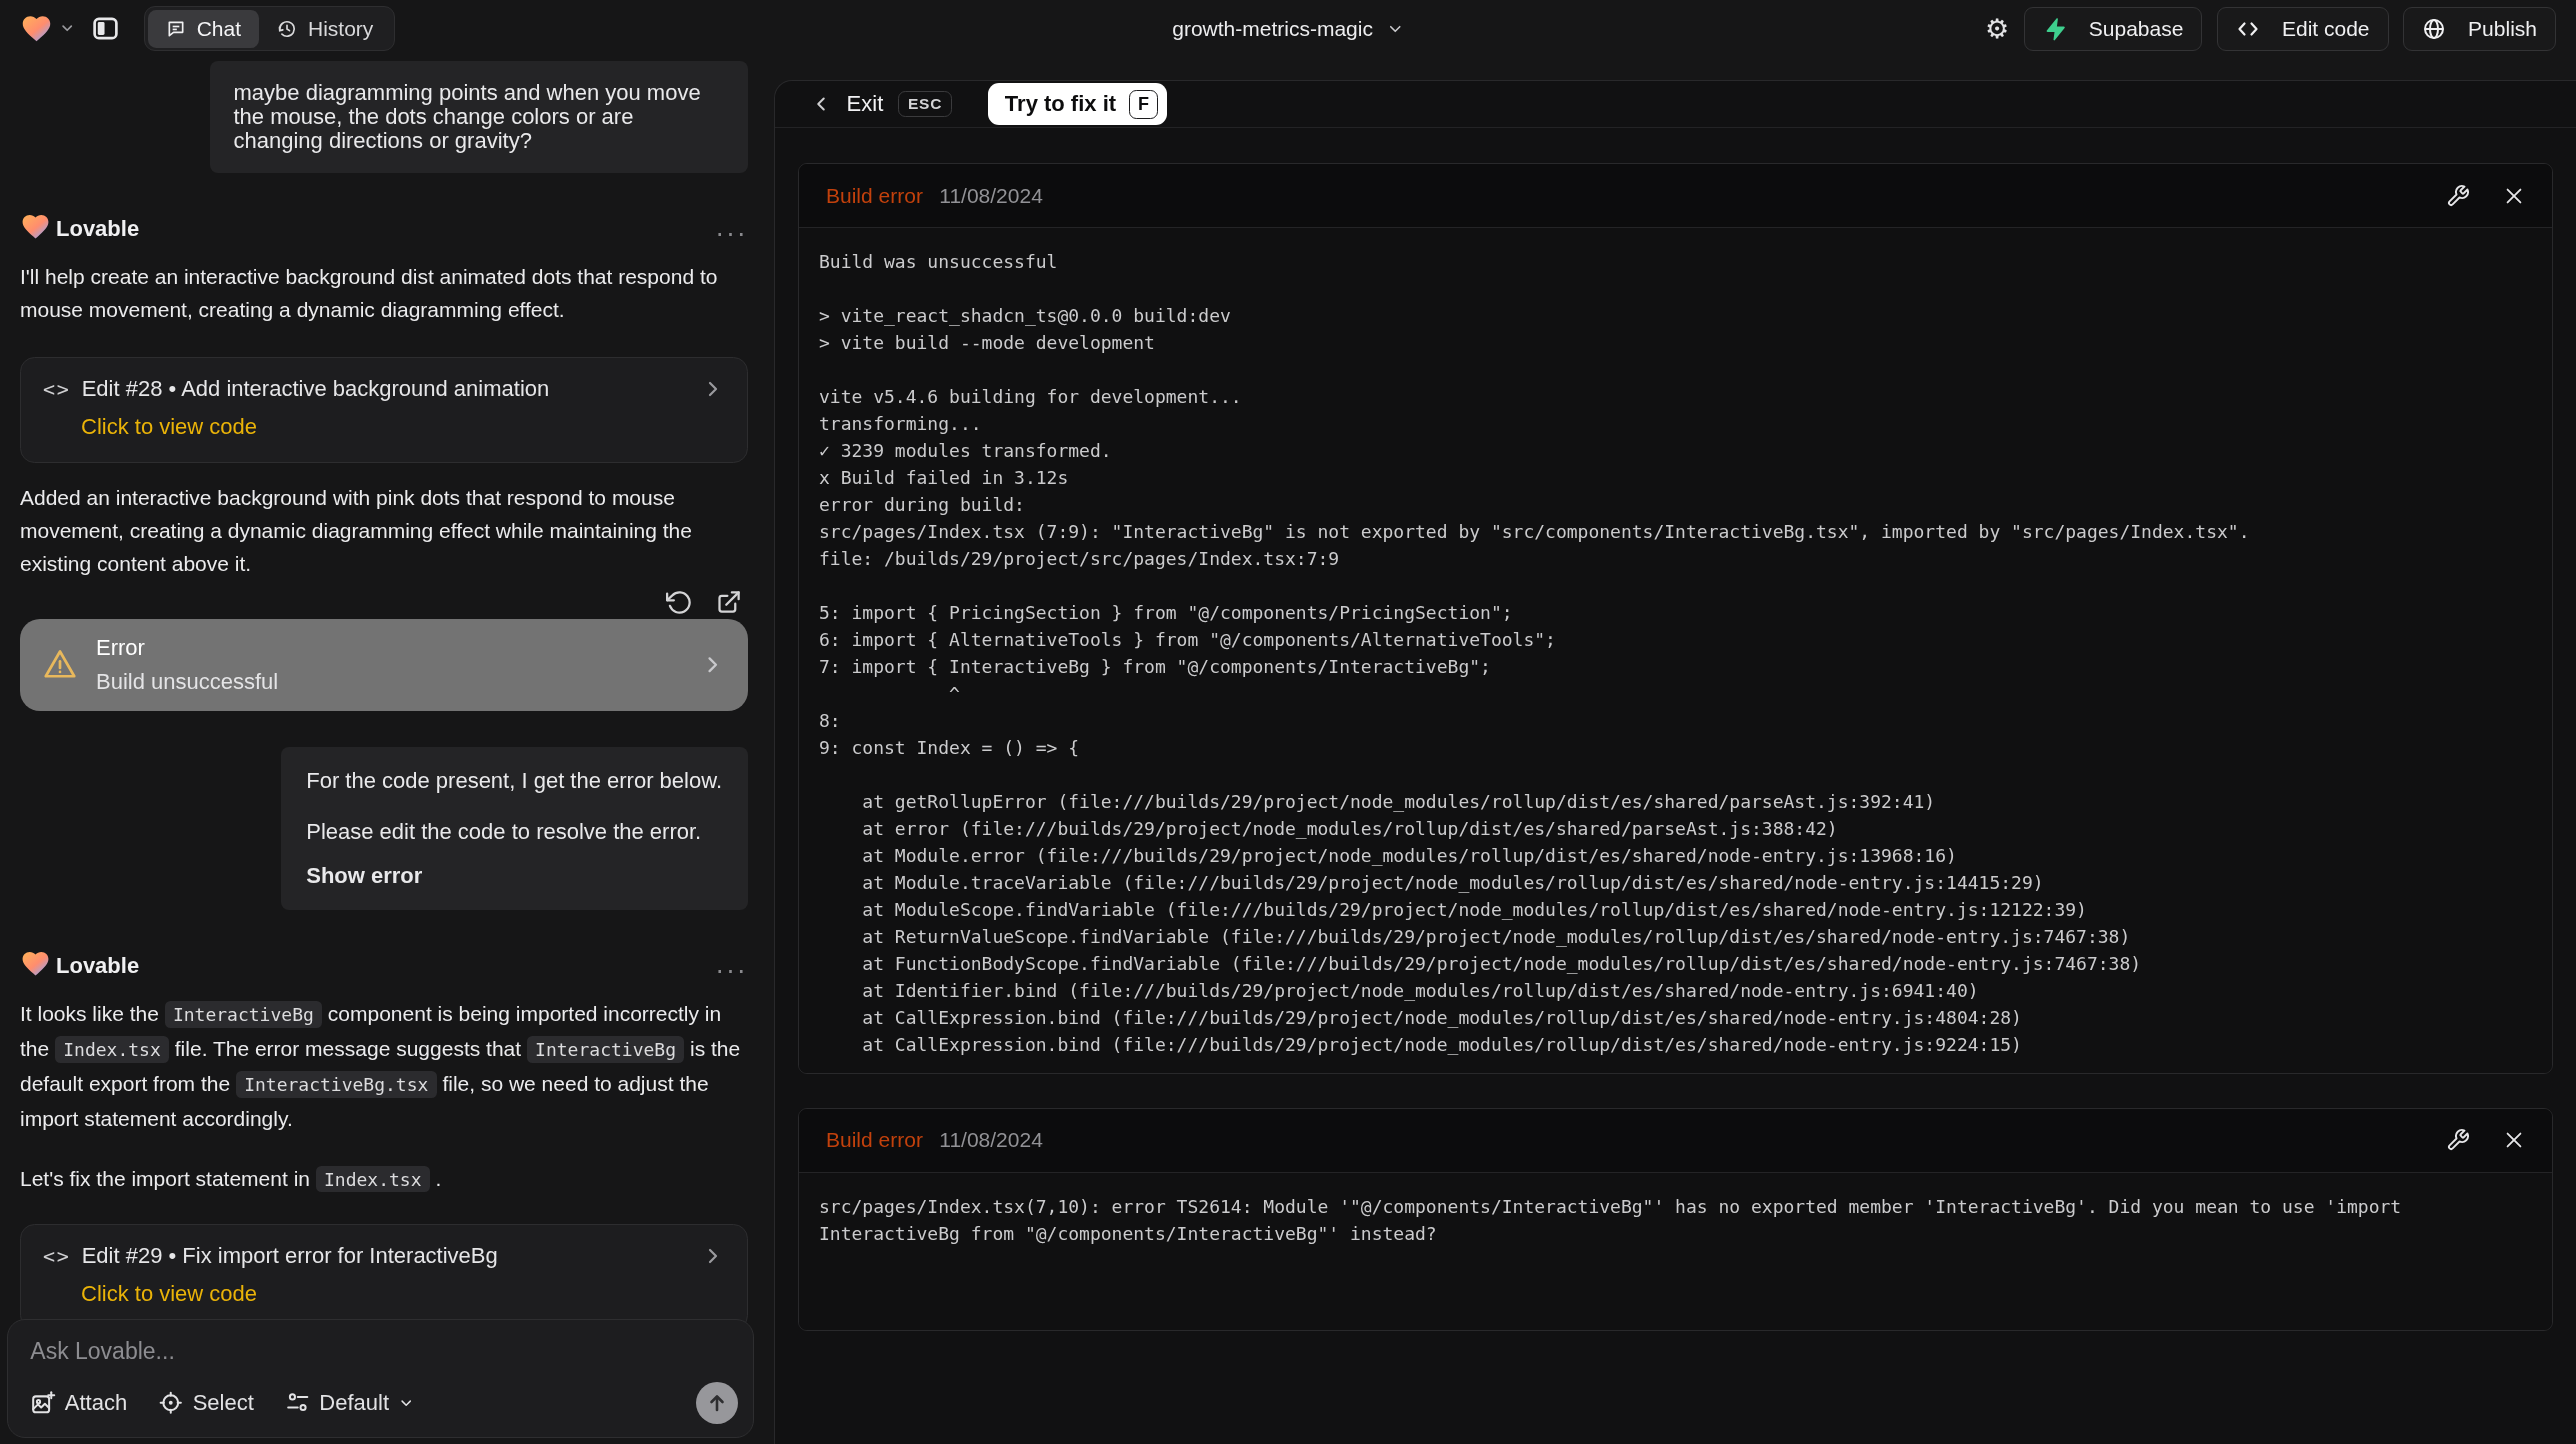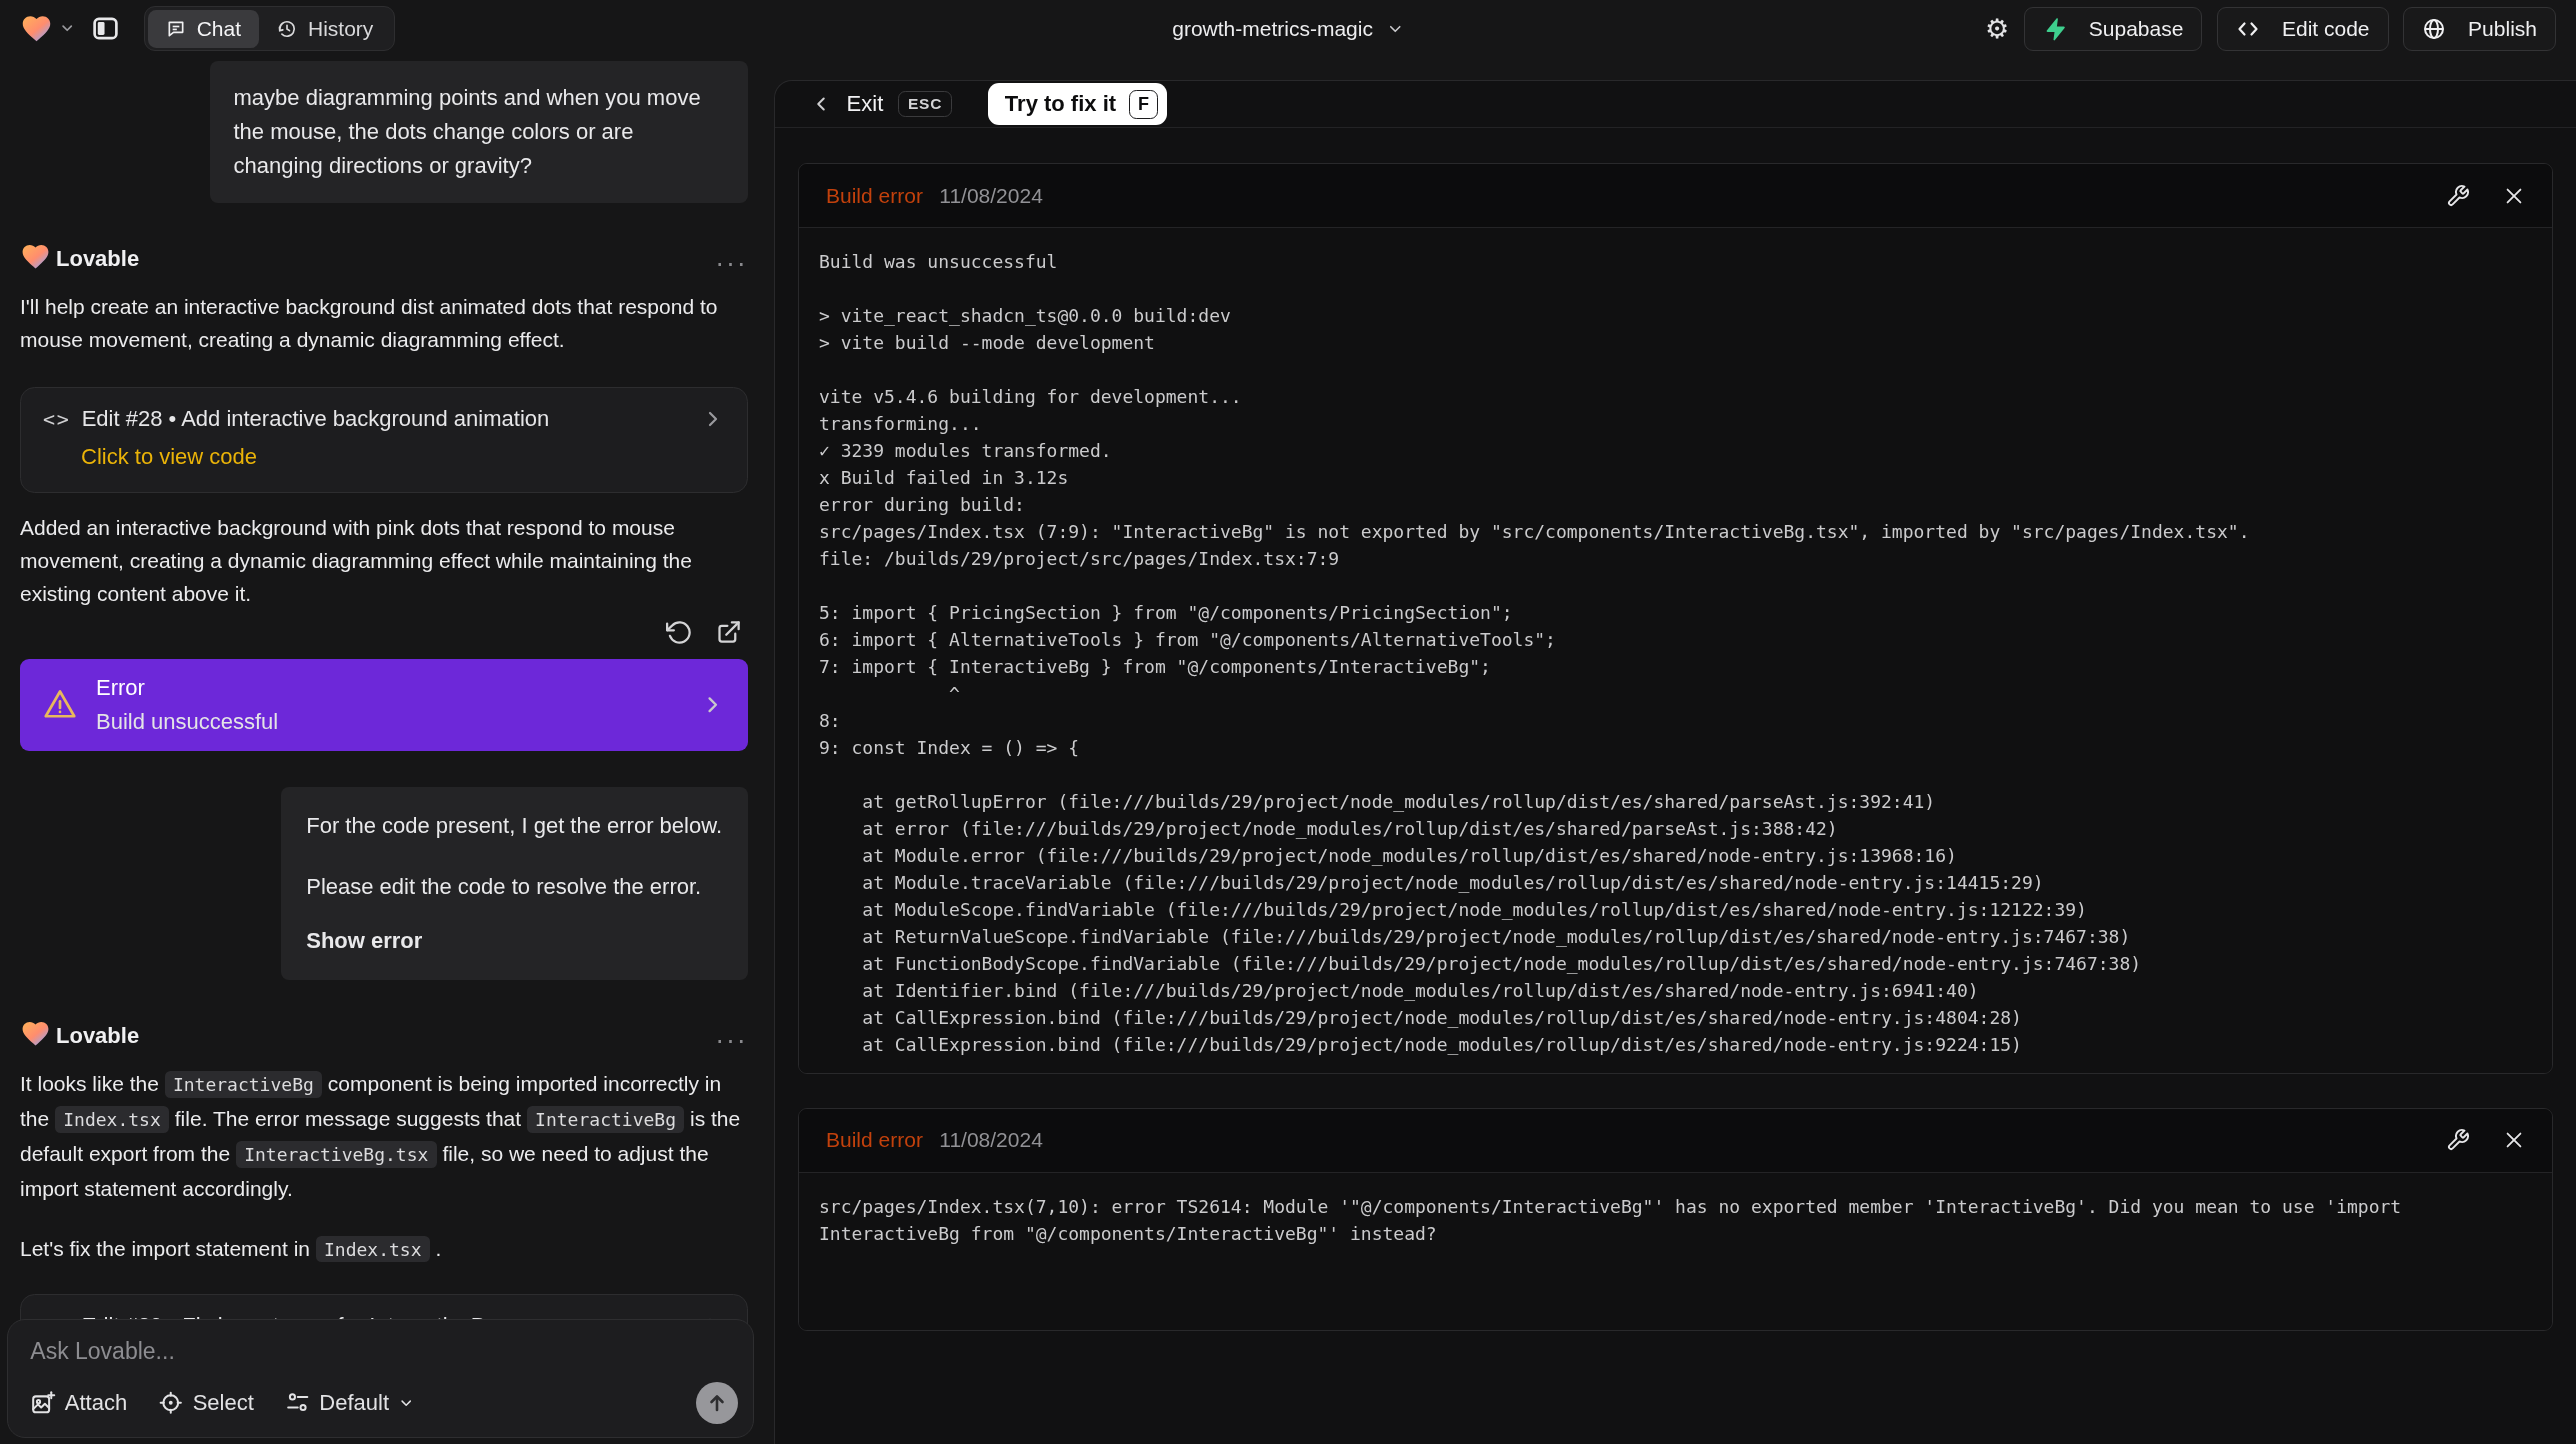"maybe diagramming points and when" .bubble { line-height: 34px -> 24px }
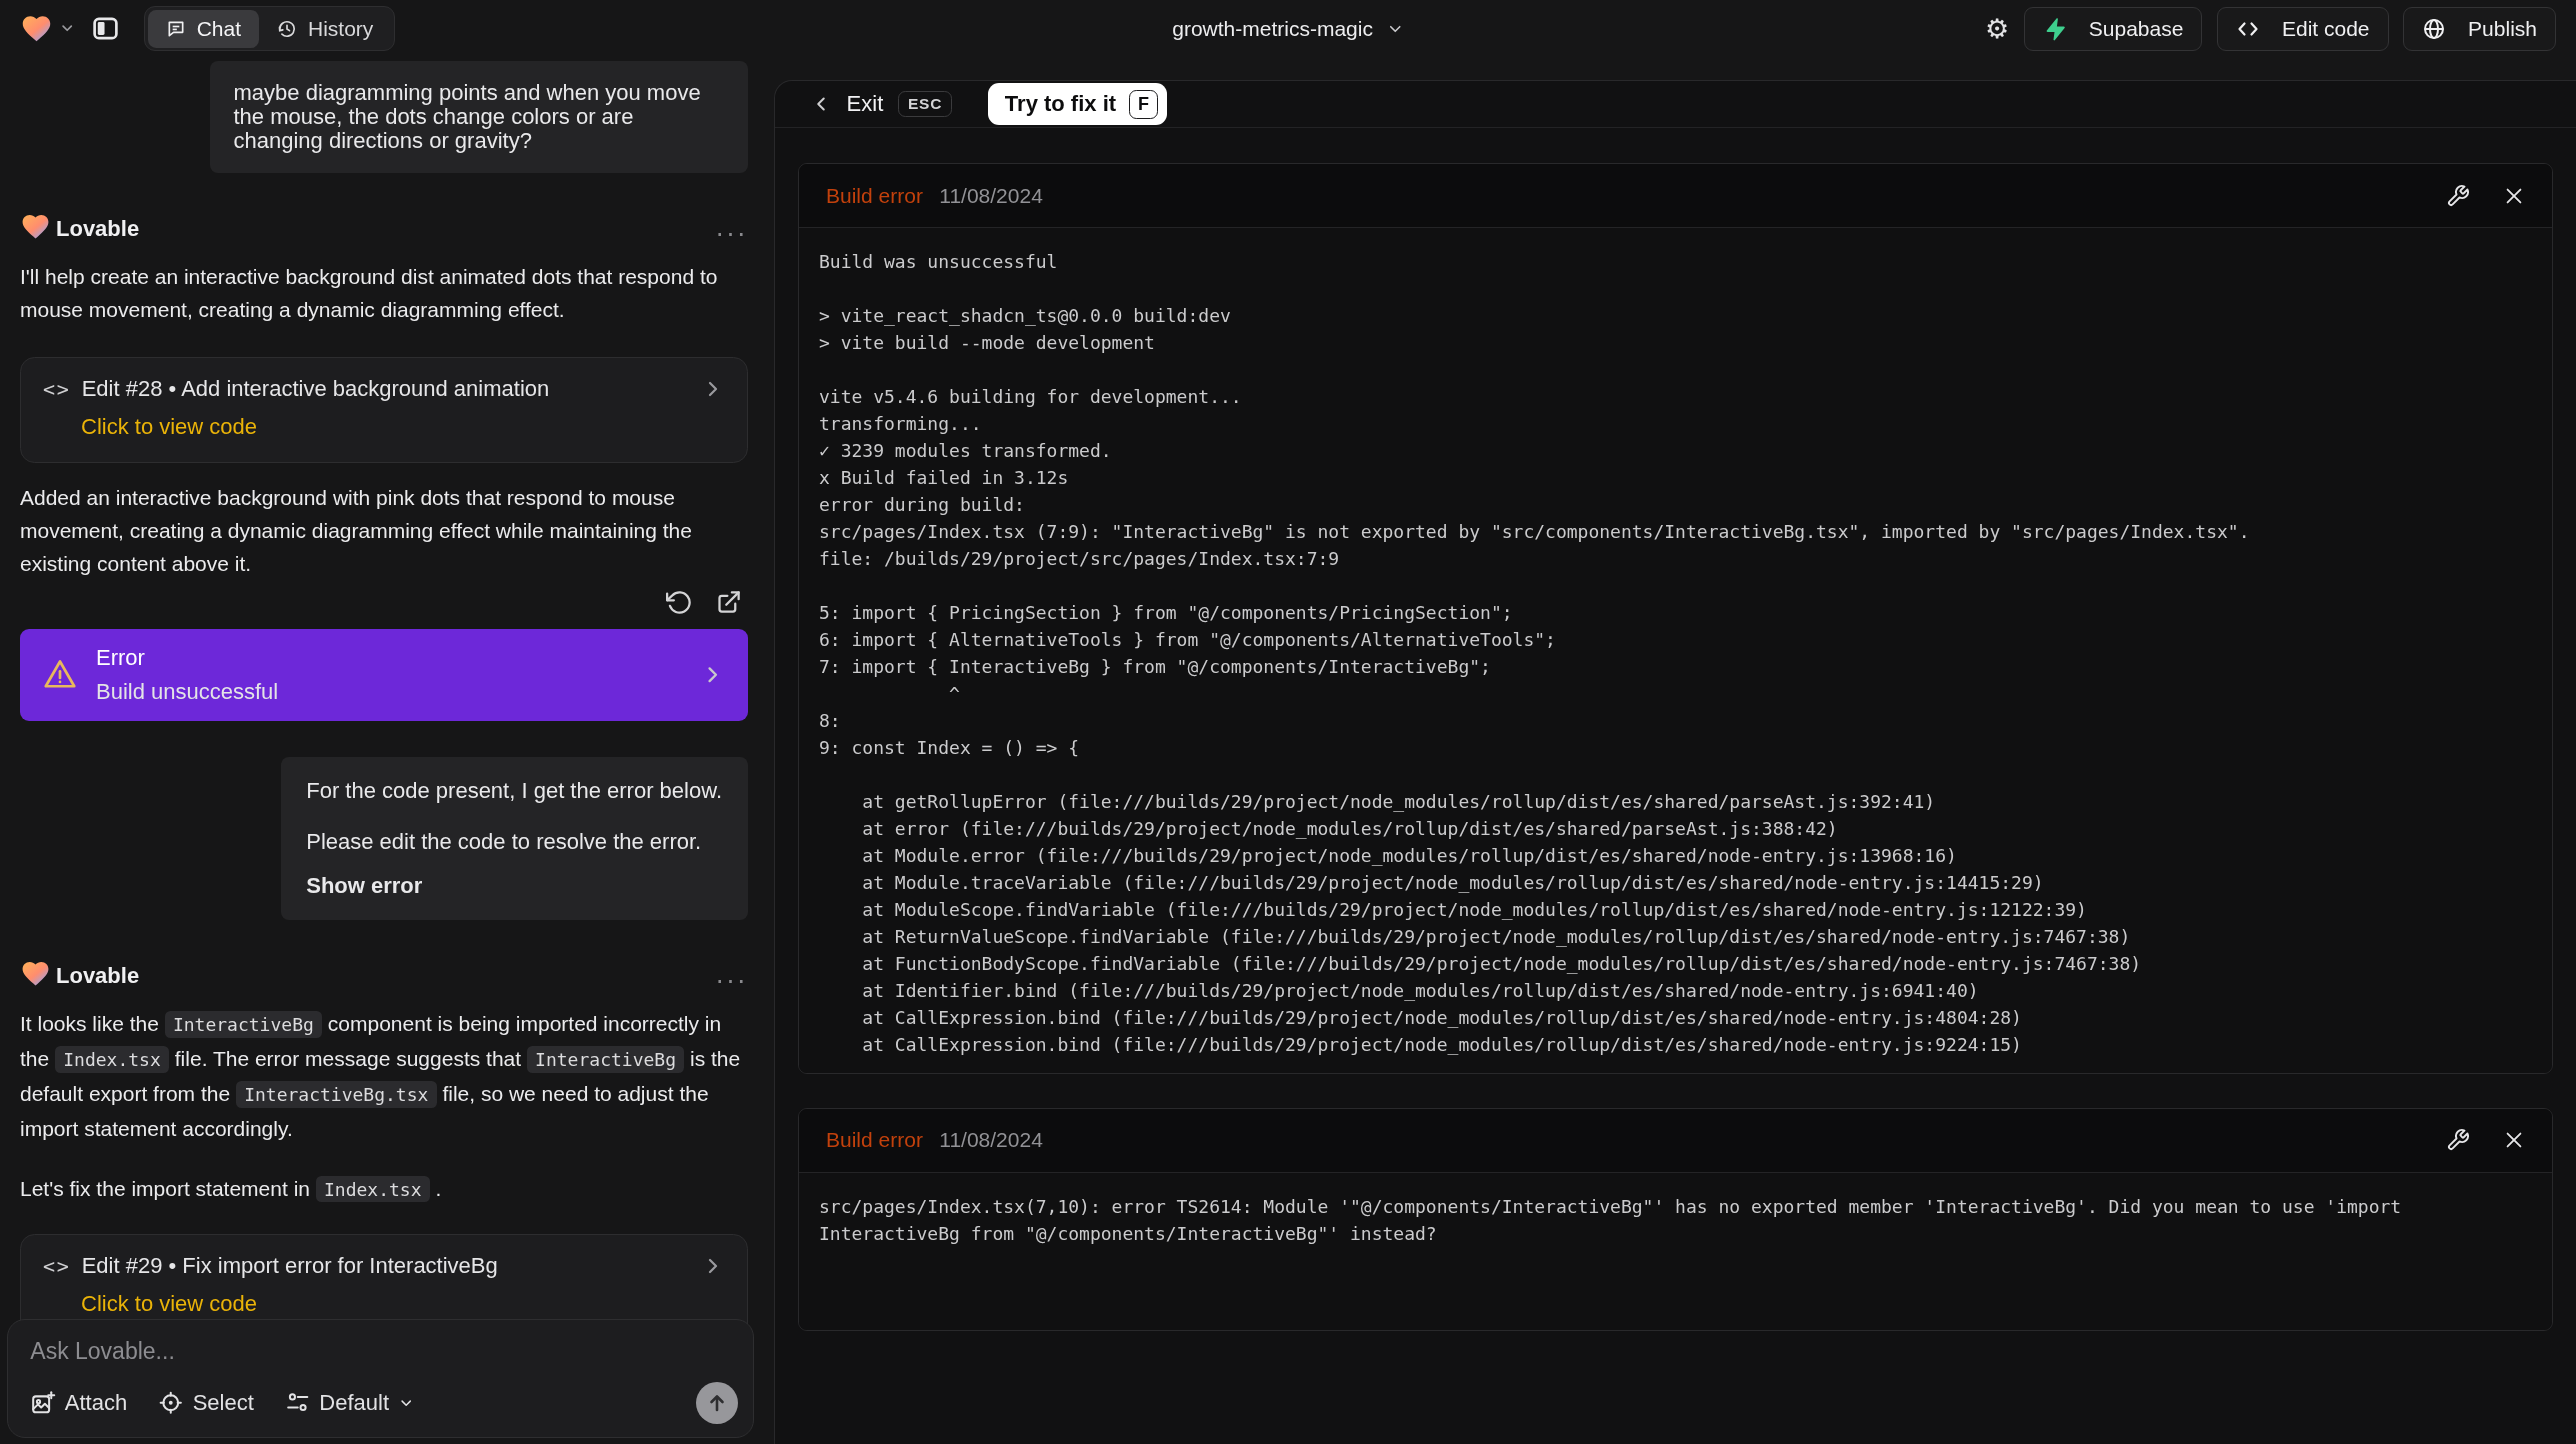"Error" .status-card { background: #6d28d9 -> #737373; border-radius: 9px -> 20px; margin-top: 13px -> 3px }
